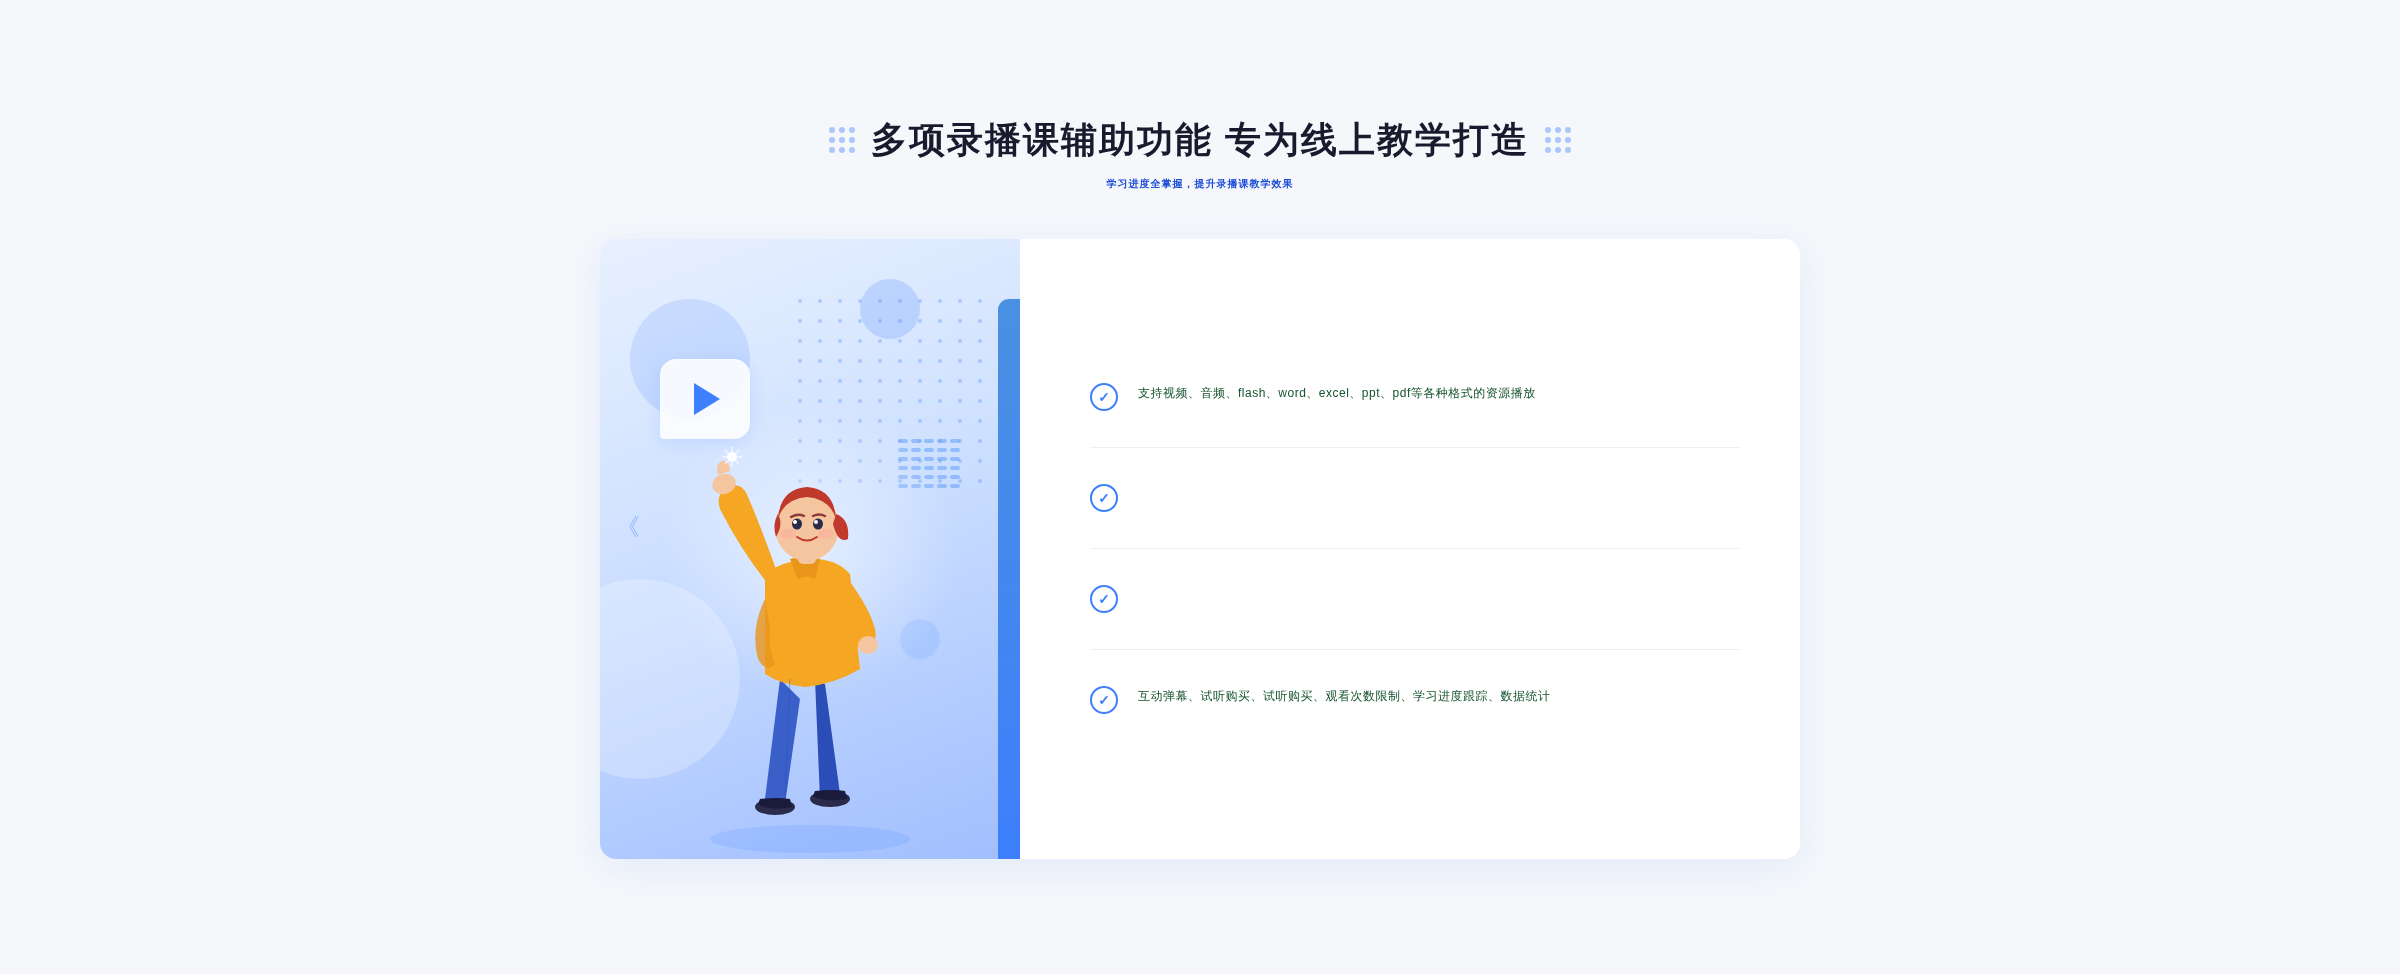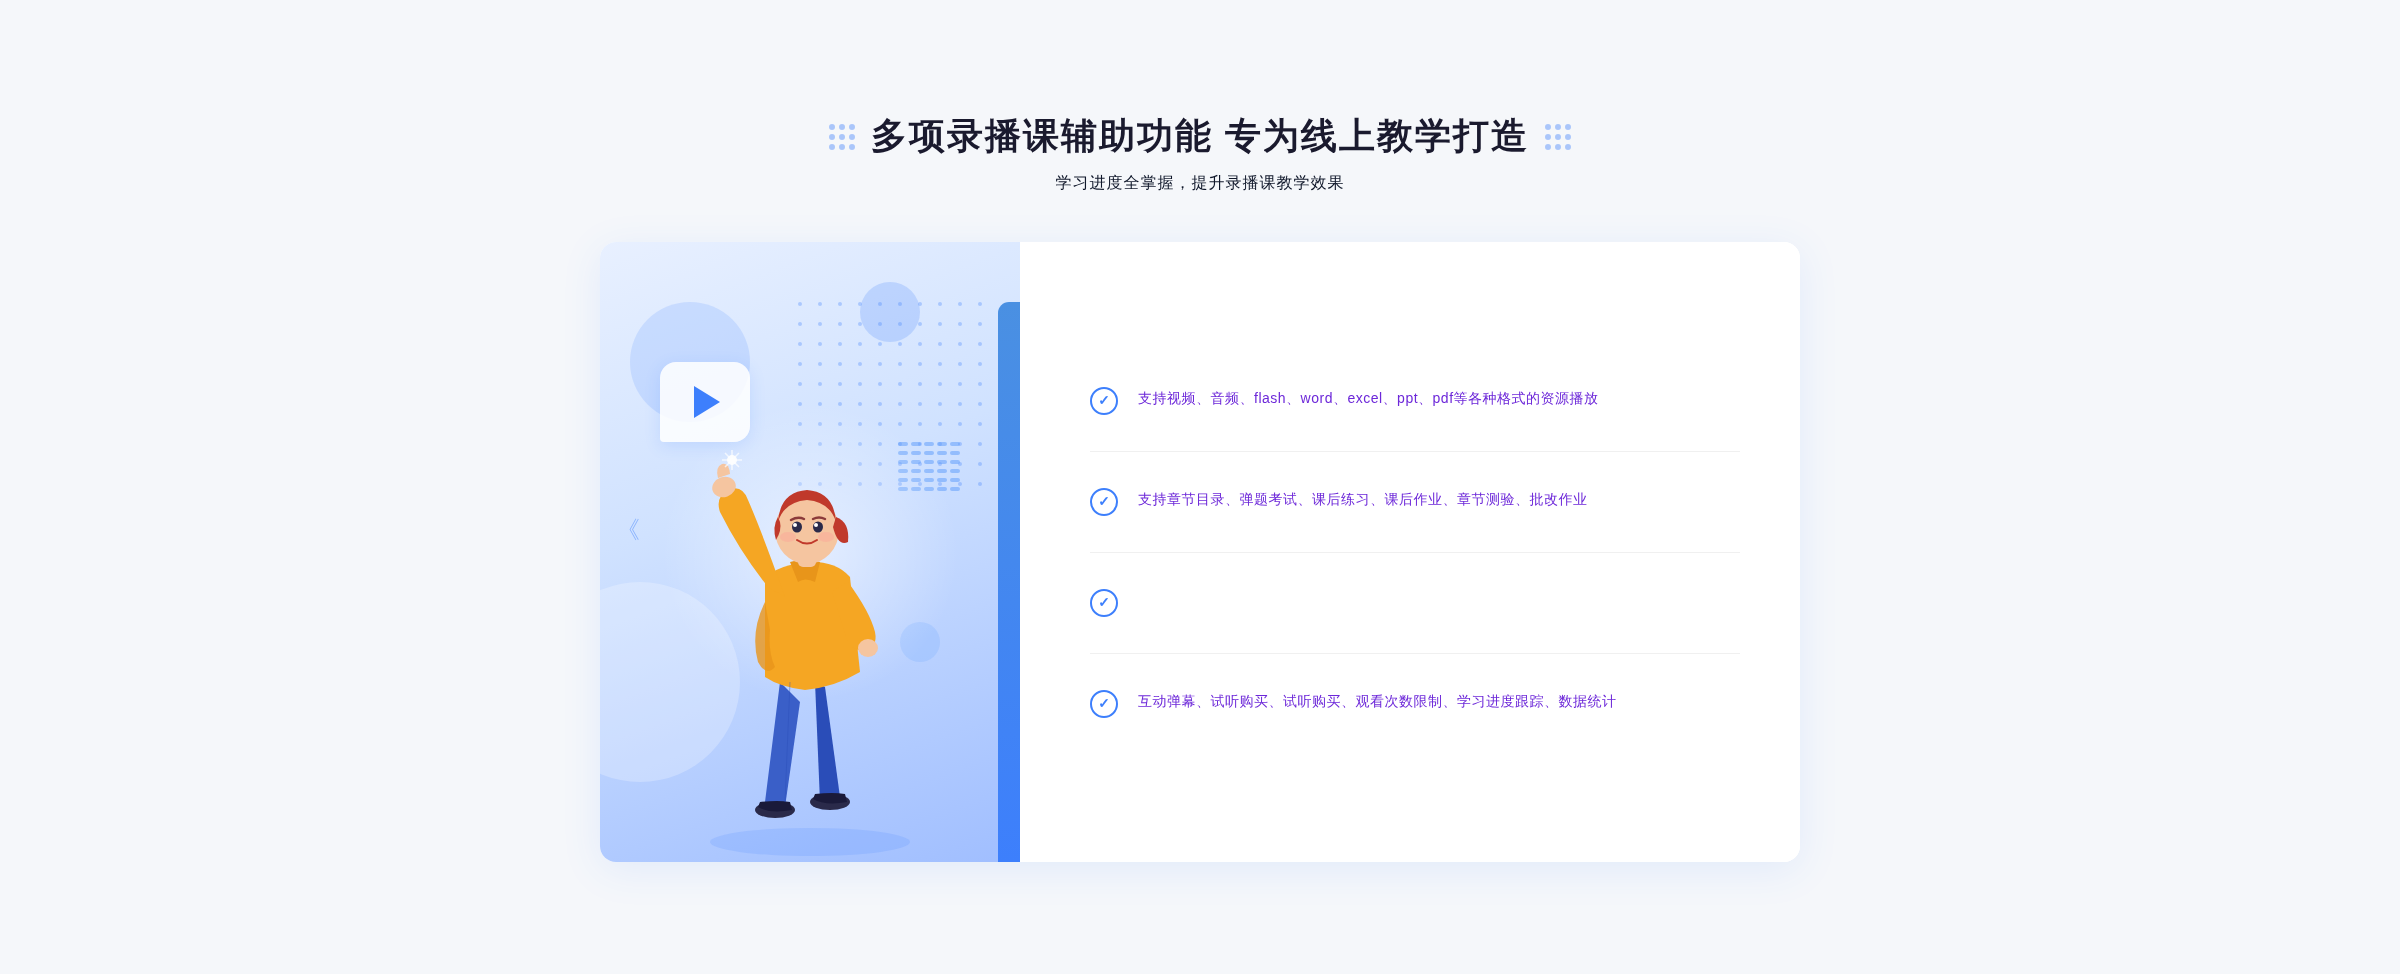"学习进度全掌握，提升录播课教学效果" .header-subtitle { color: #0f172a -> #1d4ed8; font-size: 16px -> 10px; font-weight: none -> bold }
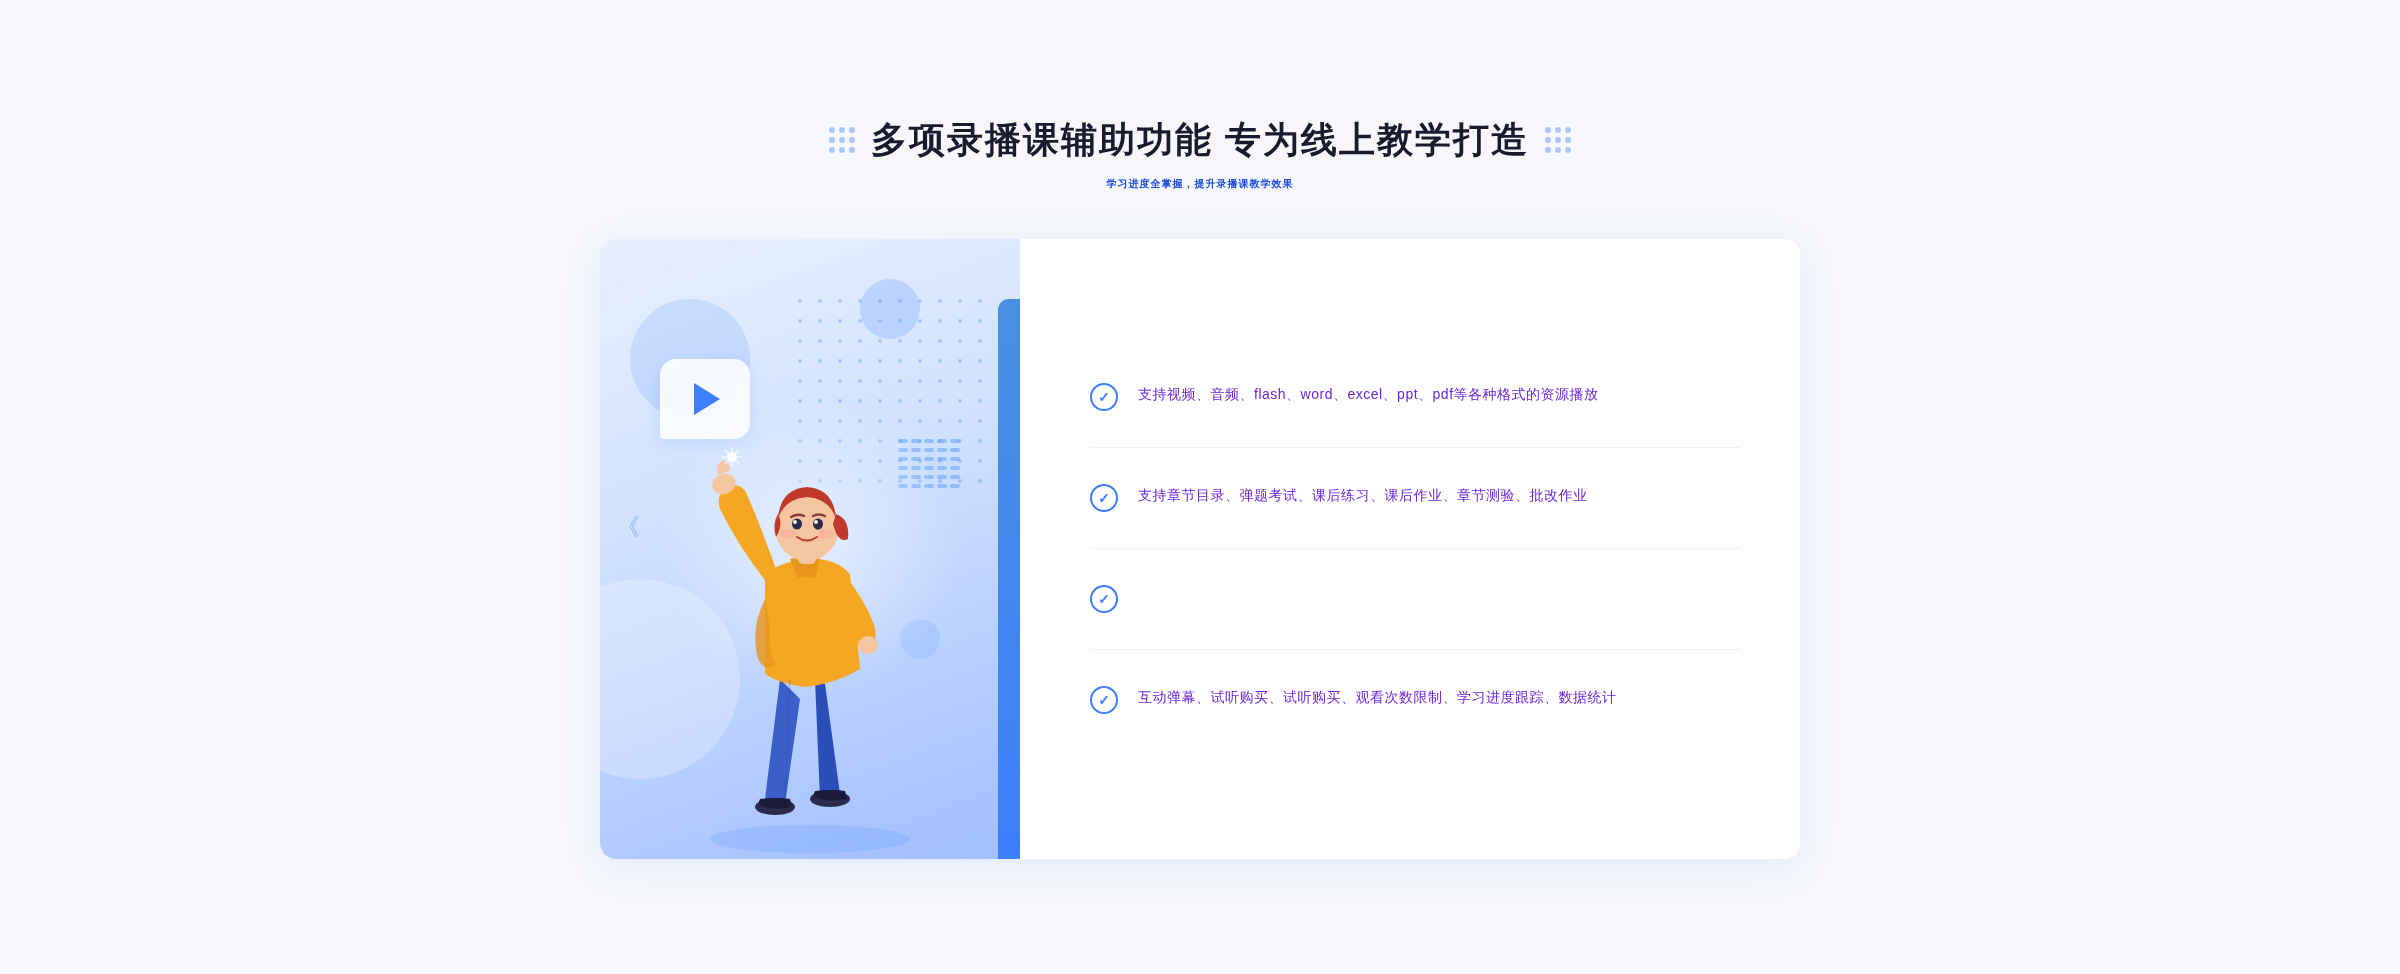"支持视频、音频、flash、word、excel、ppt、pdf等各种格式的资源" .feature-text { color: #6d28d9 -> #14532d; font-size: 14px -> 12px }
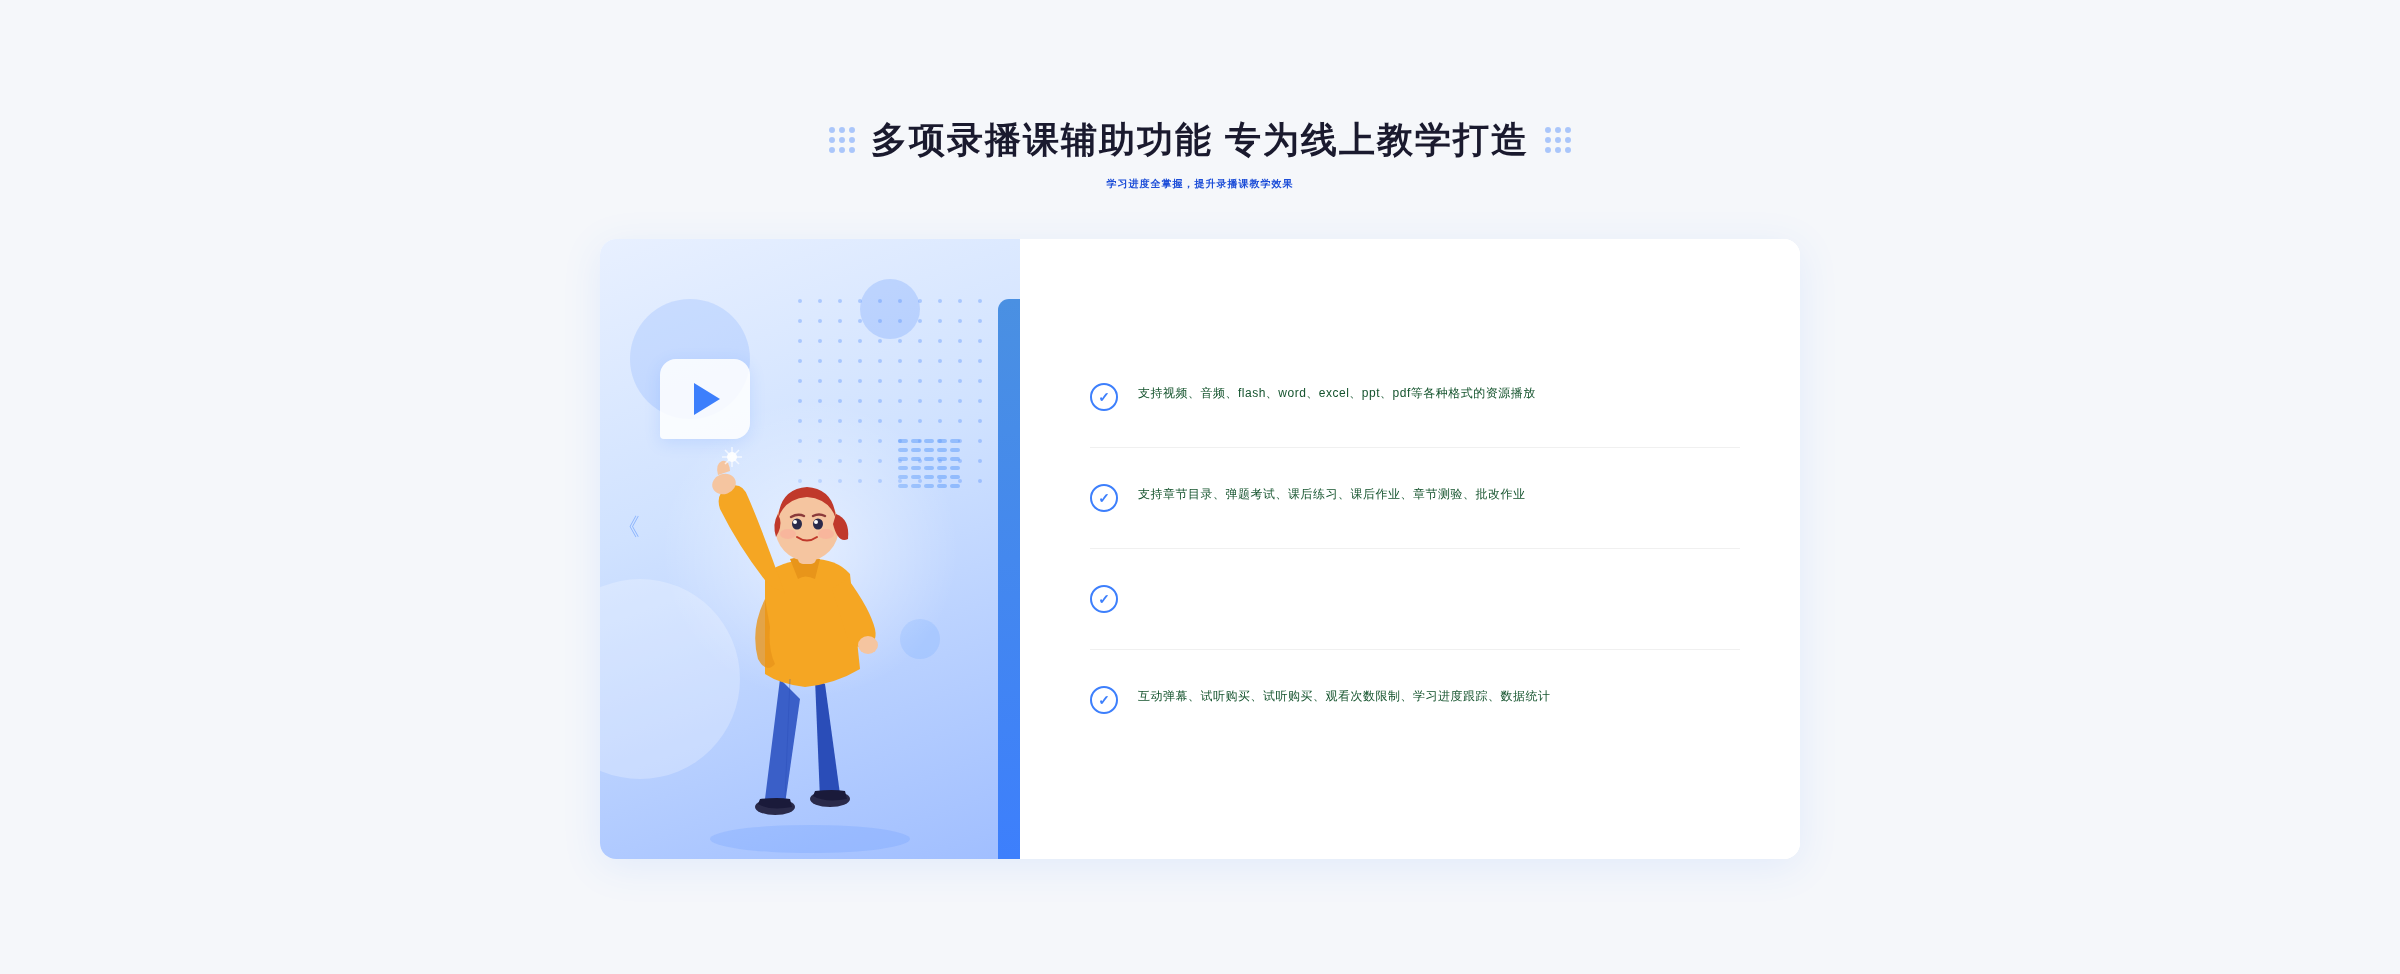"支持章节目录、弹题考试、课后练习、课后作业、章节测验、批改作业" span.feature-text { html: <span>支持章节目录、弹题考试、课后练习、课后作业、章节测验、批改作业</span> -> none }
